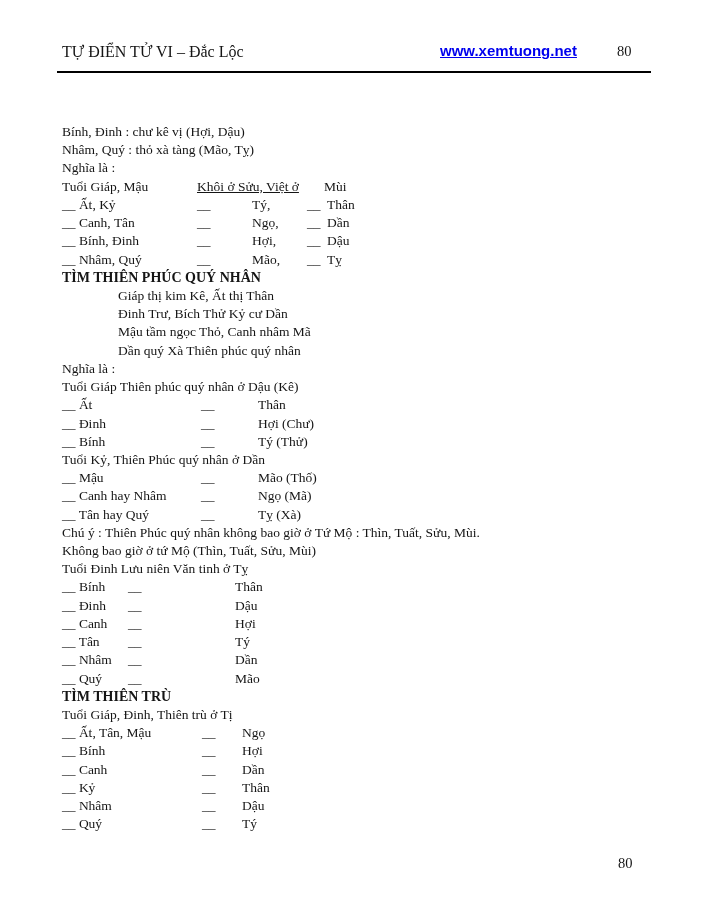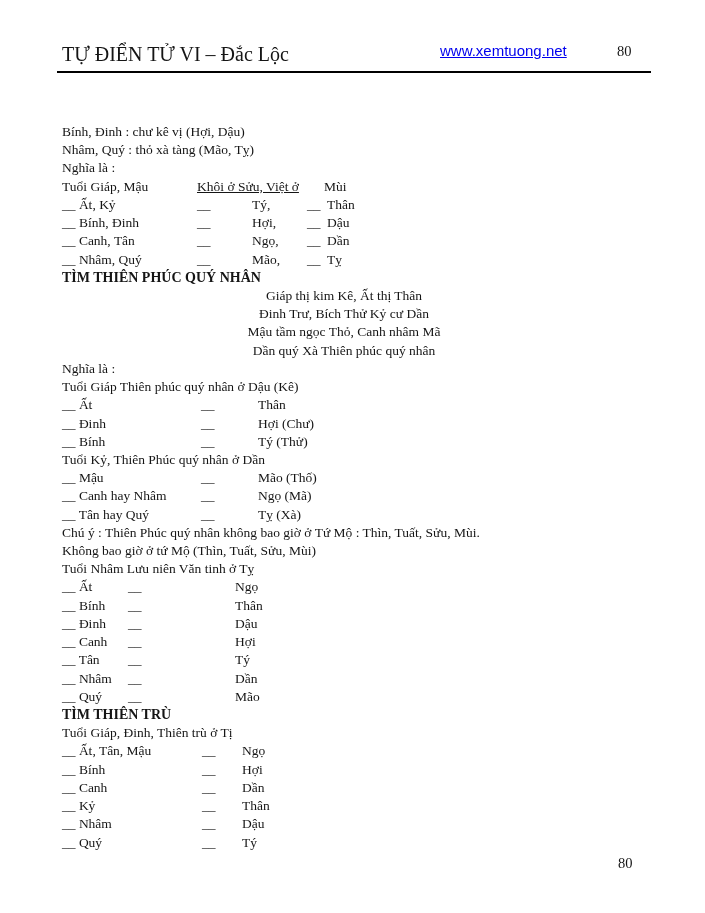"TỰ ĐIỂN TỬ VI –" .header-title { font-size: 20px -> 16px }
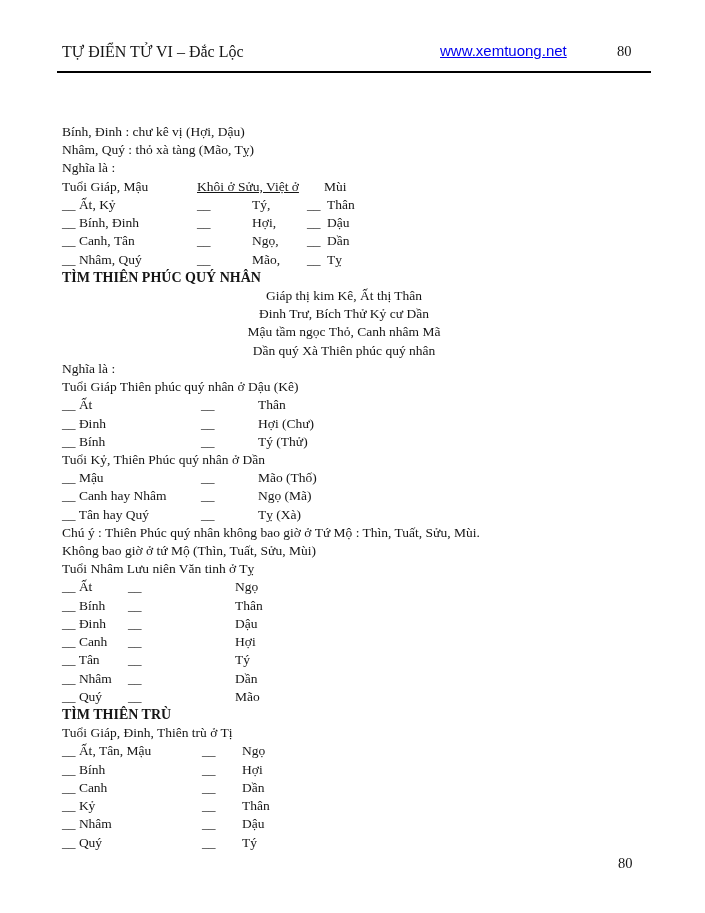"www.xemtuong.net" .header-link { font-weight: normal -> bold }
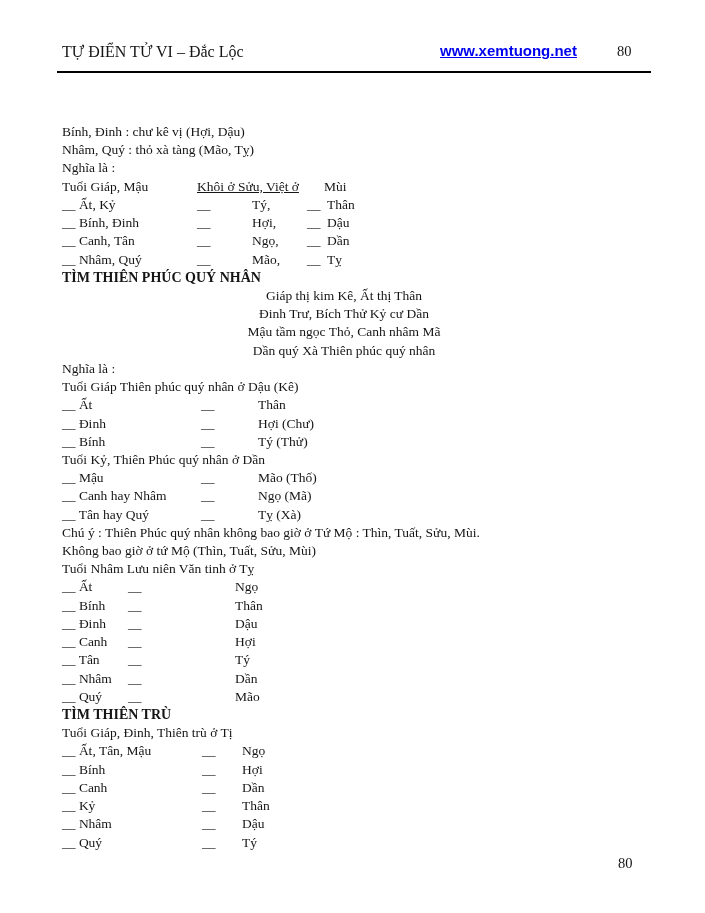"__ Bính, Đinh __ Hợi," div.line { order: before "__ Canh, Tân __ Ngọ," -> after "__ Canh, Tân __ Ngọ," }
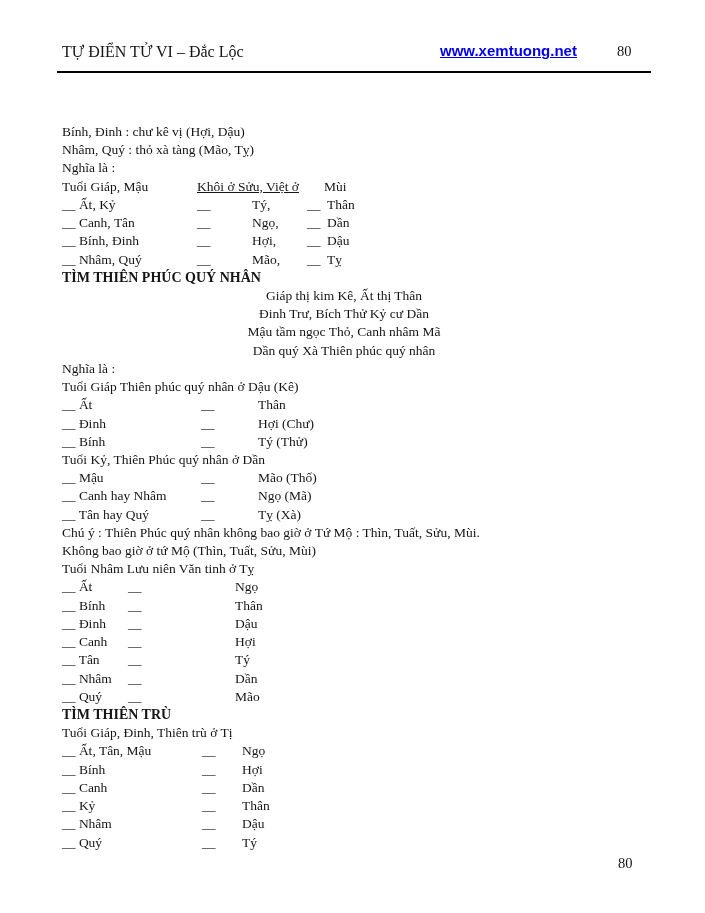"Giáp thị kim Kê, Ất" .line.verse { text-align: center -> none }
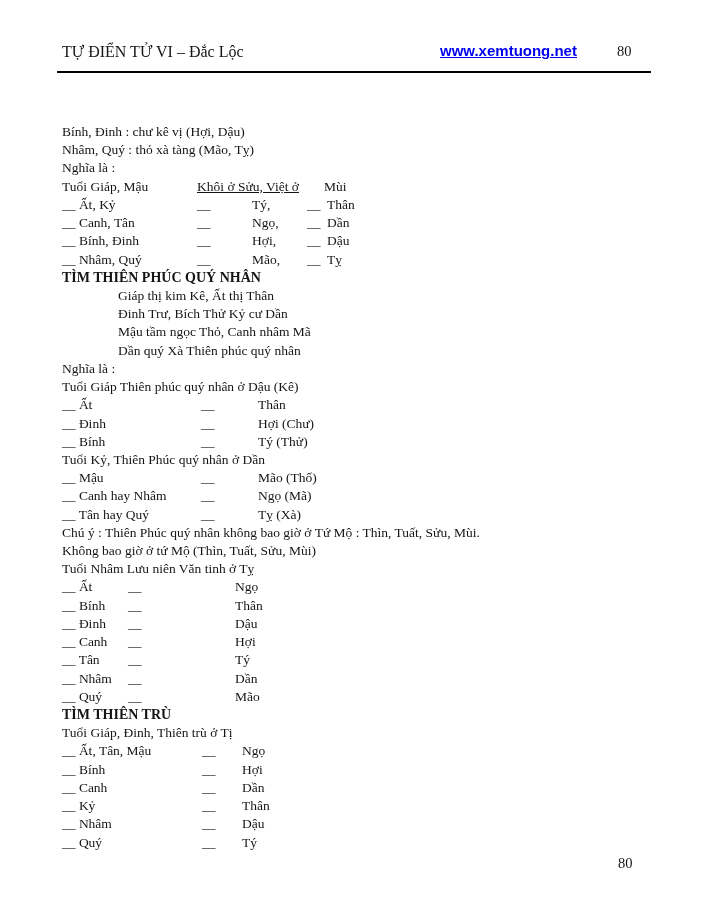"Tuổi Nhâm Lưu niên Văn" div.line { text: Nhâm -> Đinh }
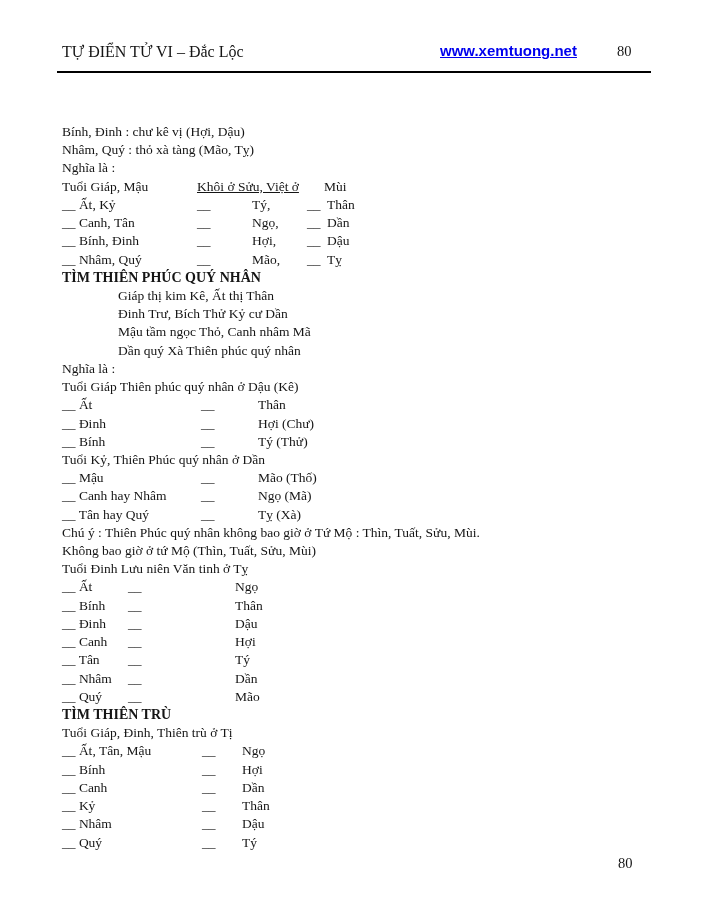"__ Ất __ Ngọ" div.line { html: <div><span>__ Ất</span><span>__</span><span>Ngọ</span></div> -> none }
